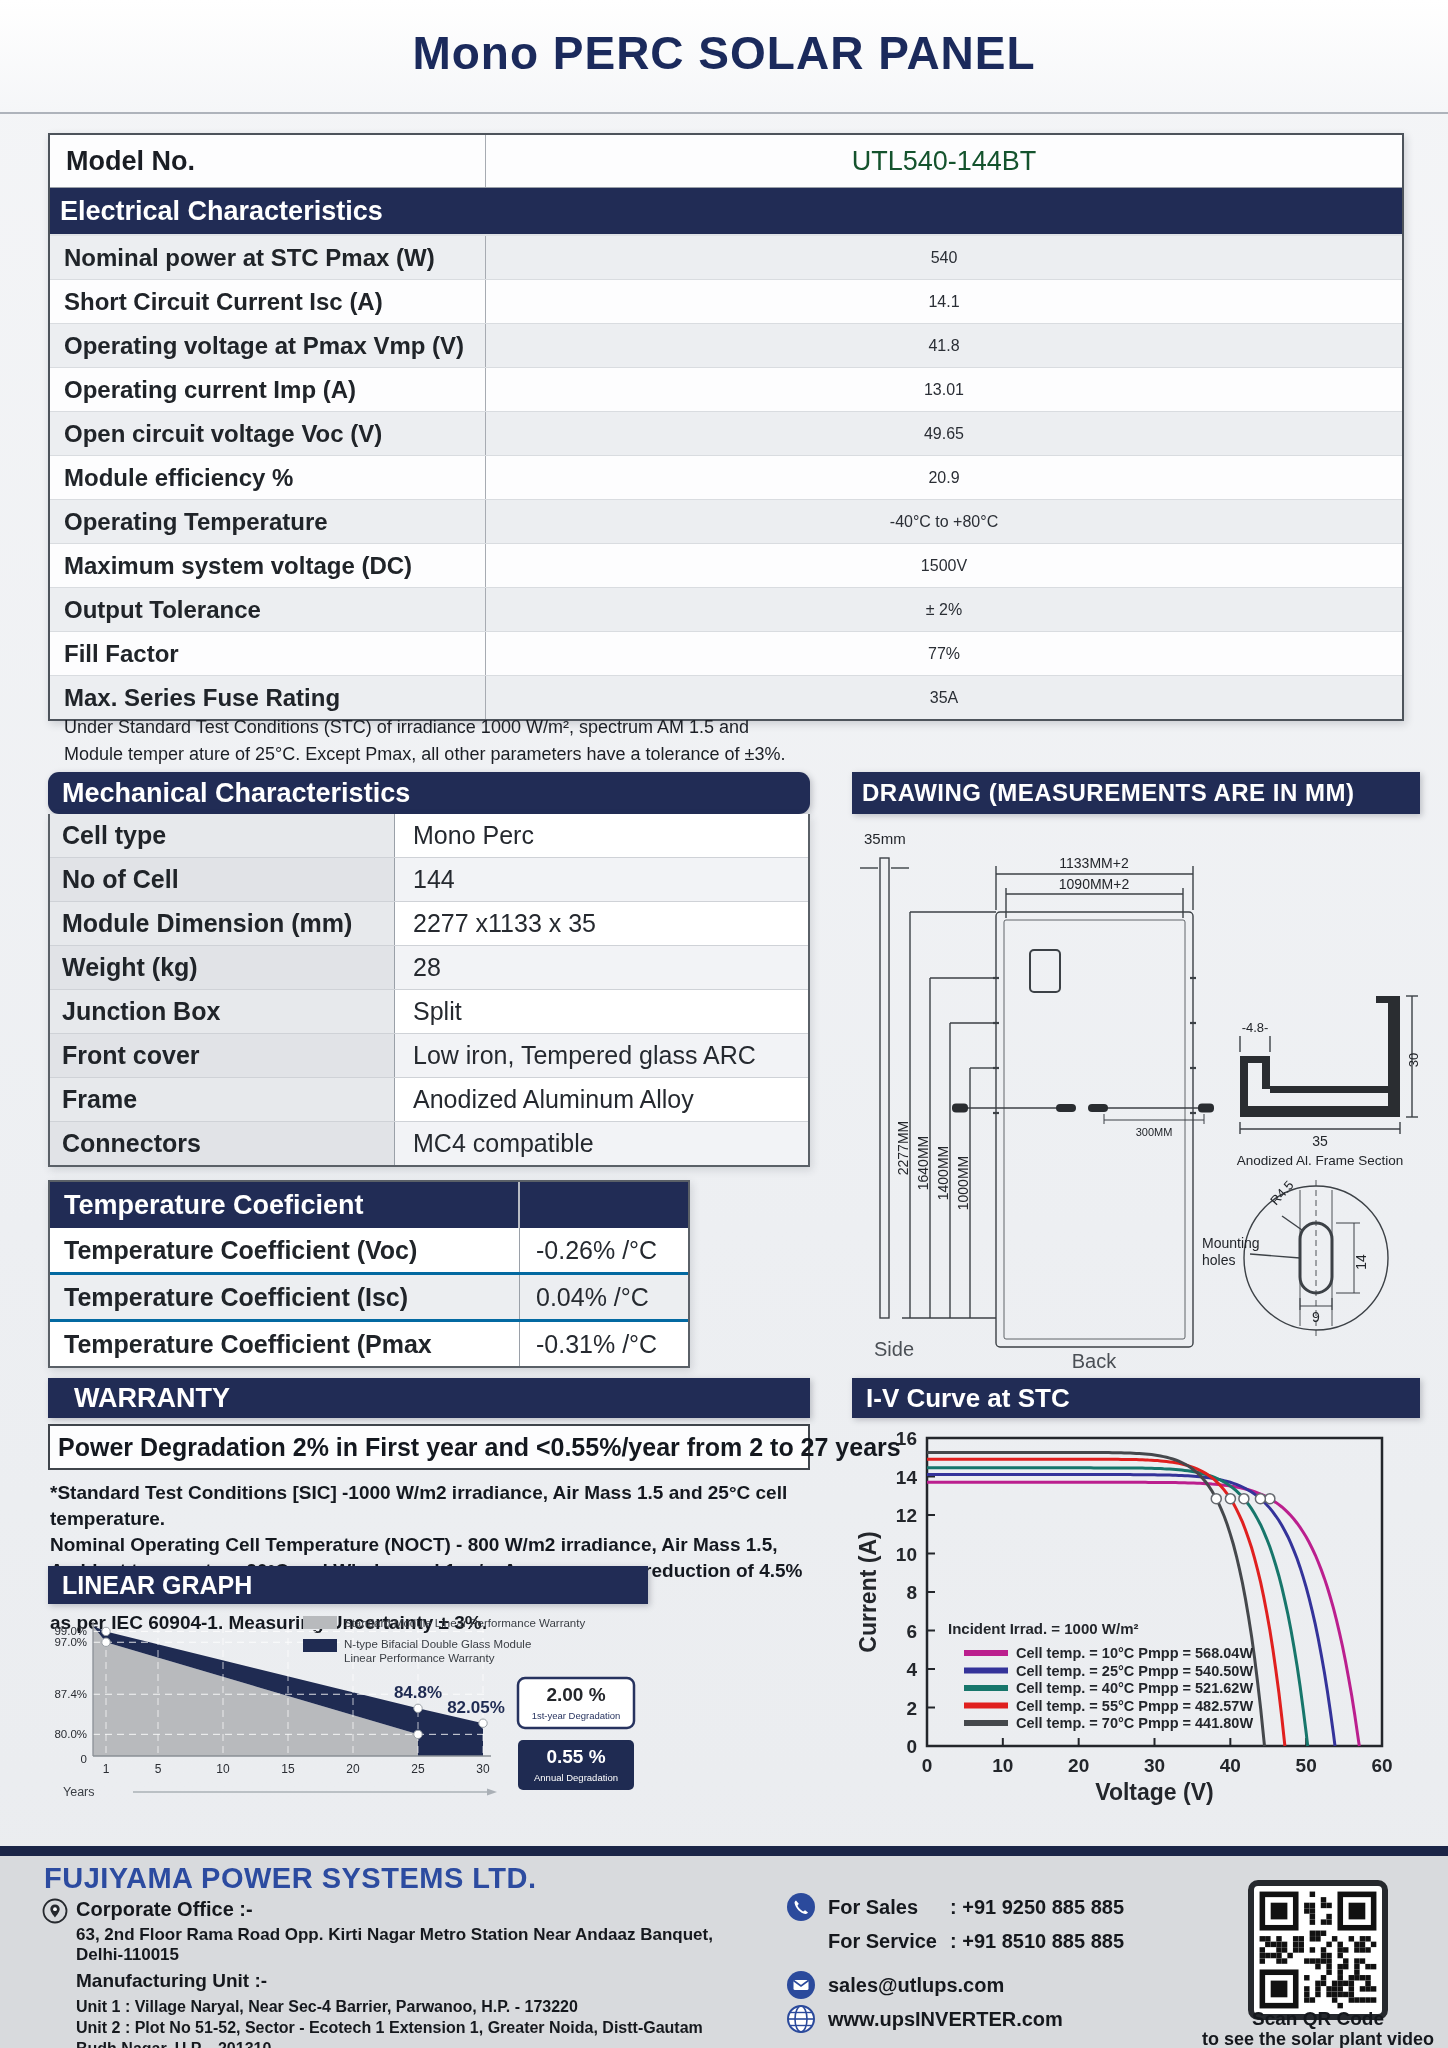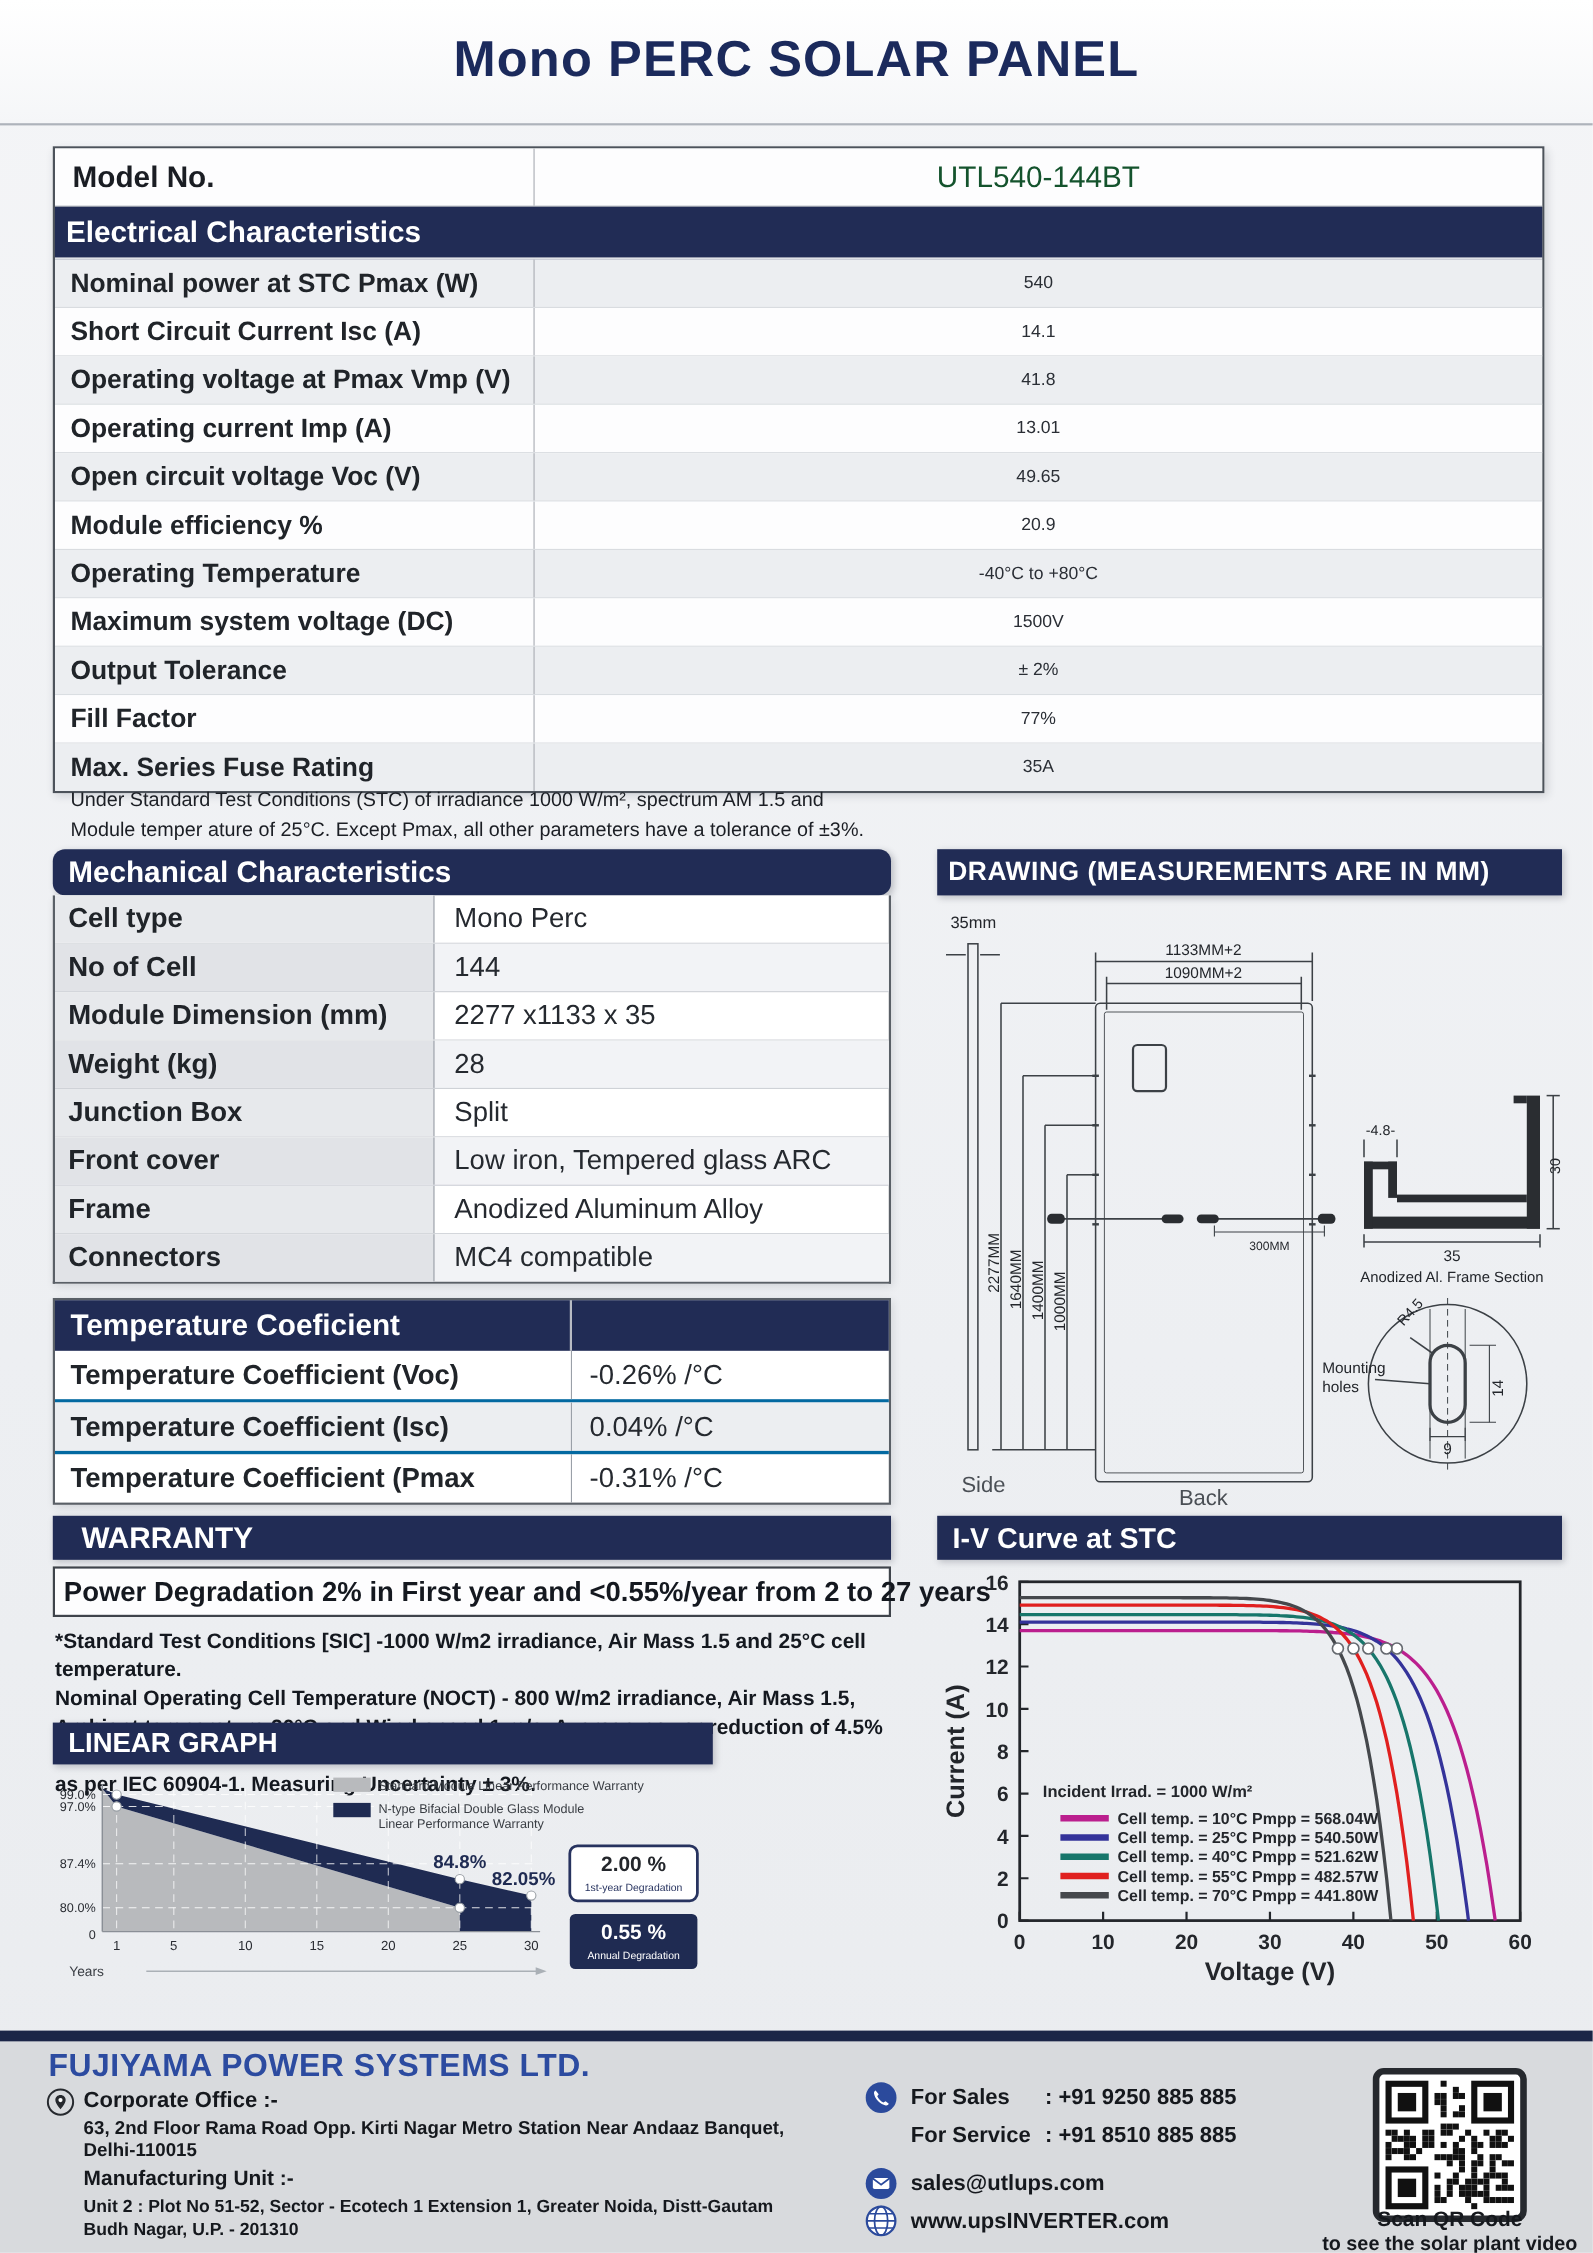"Temperature Coeficient" .tc-wrap { width: 762px -> 642px }
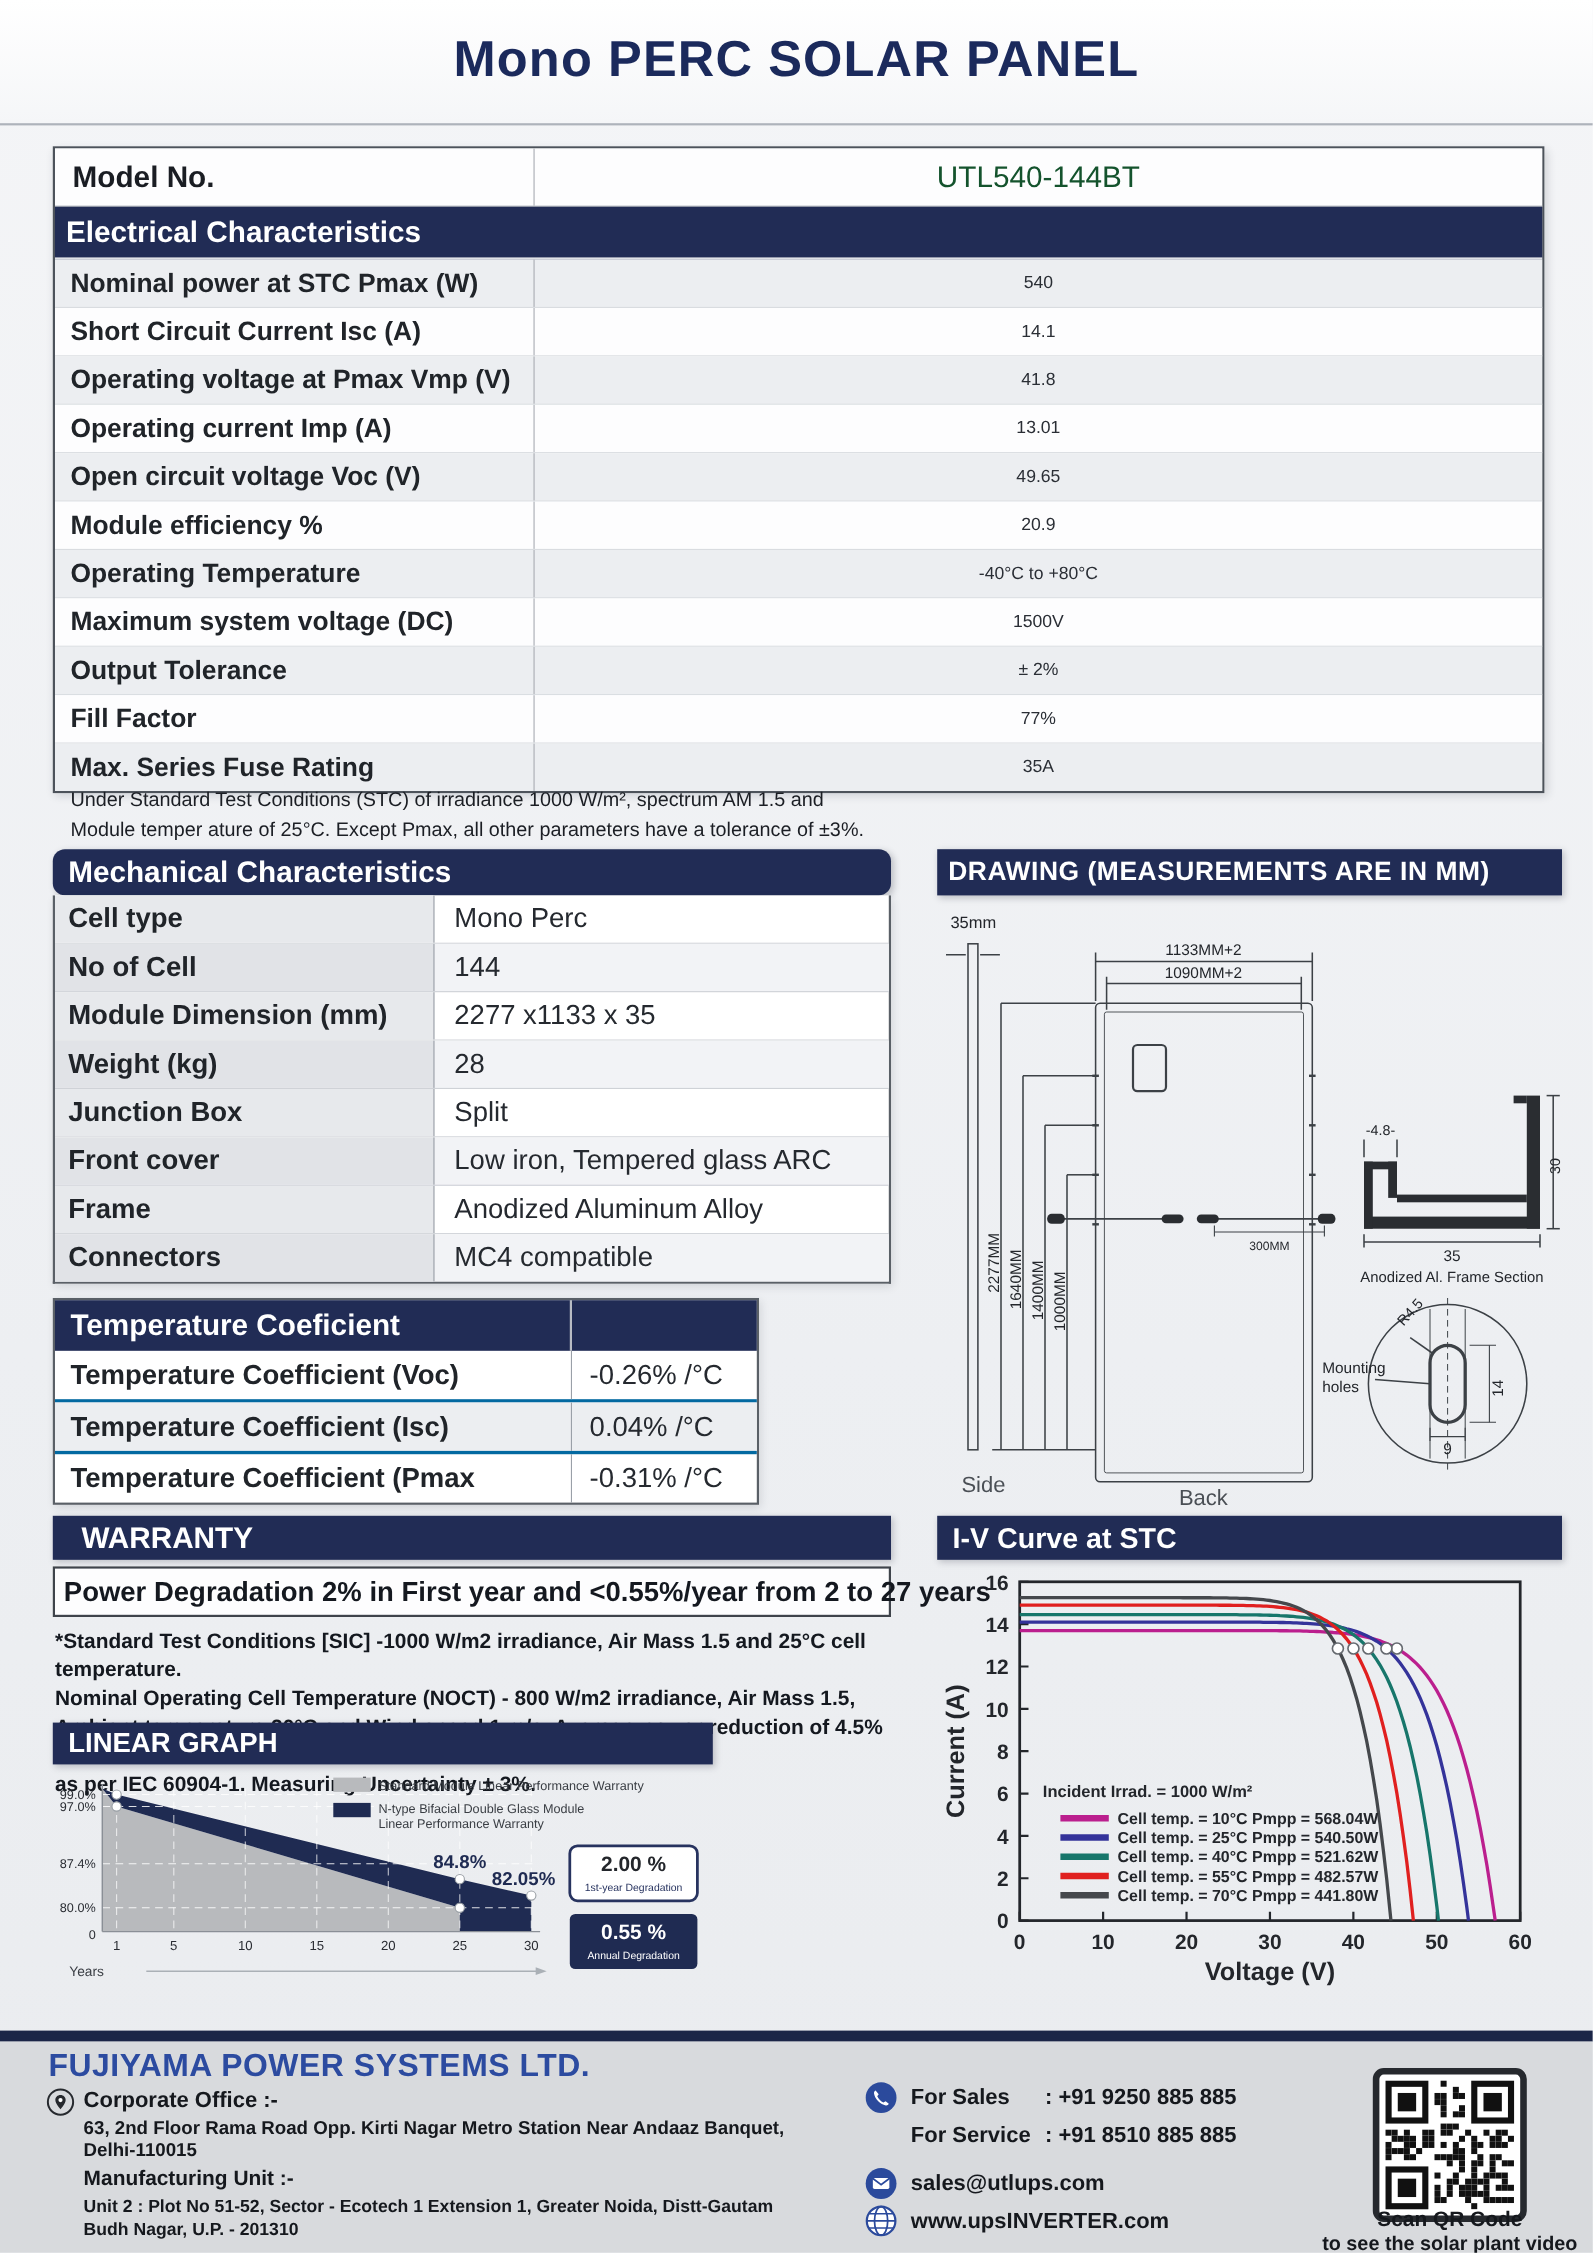"Unit 1 : Village Naryal," div.unit { html: none -> <div>Unit 1 : Village Naryal, Near Sec-4 Barrier, Parwanoo, H.P. - 173220</div> }
